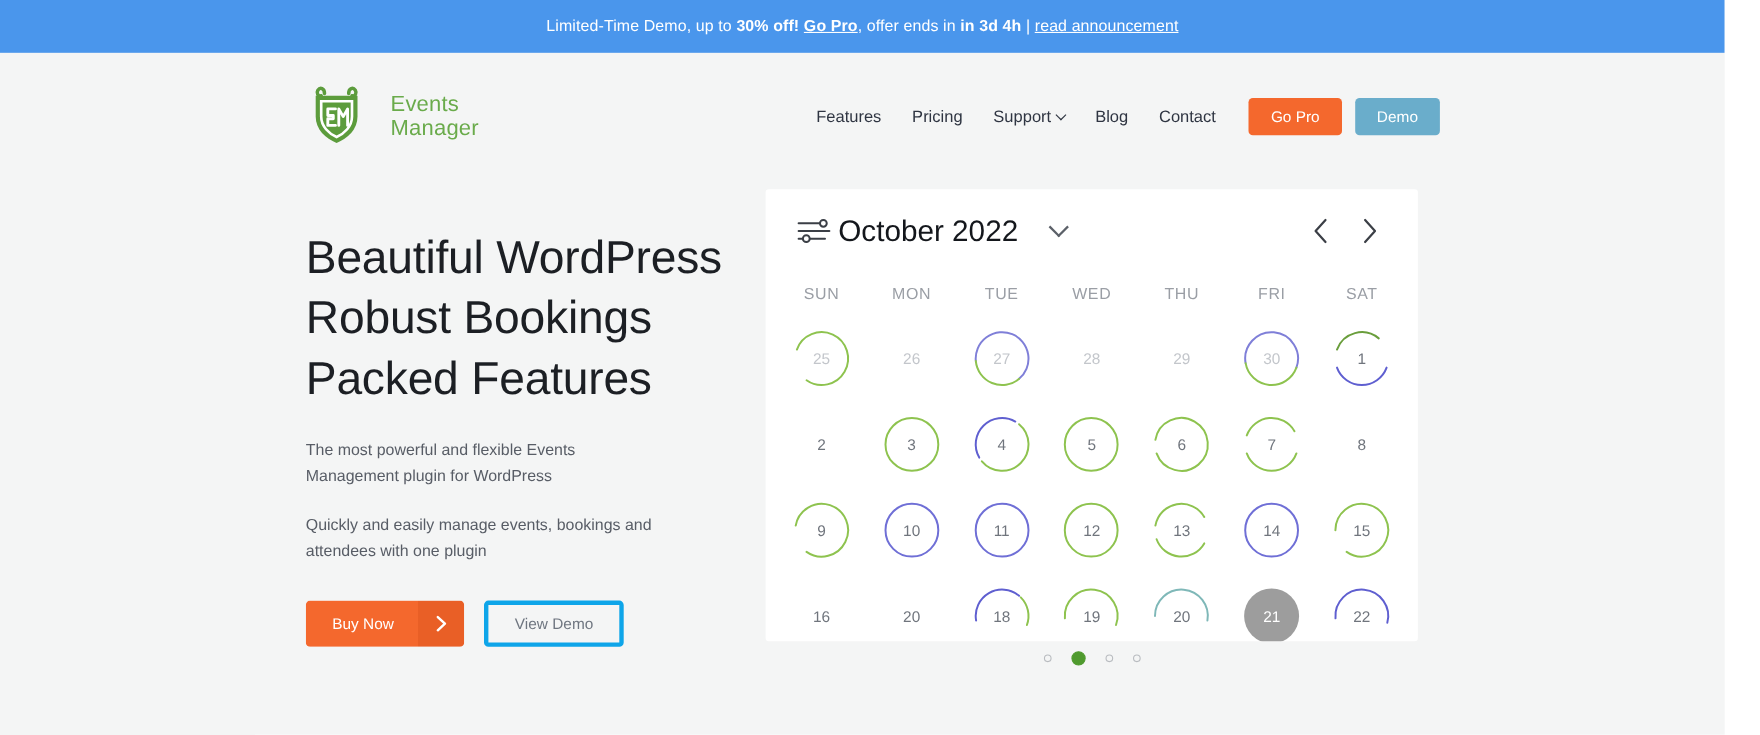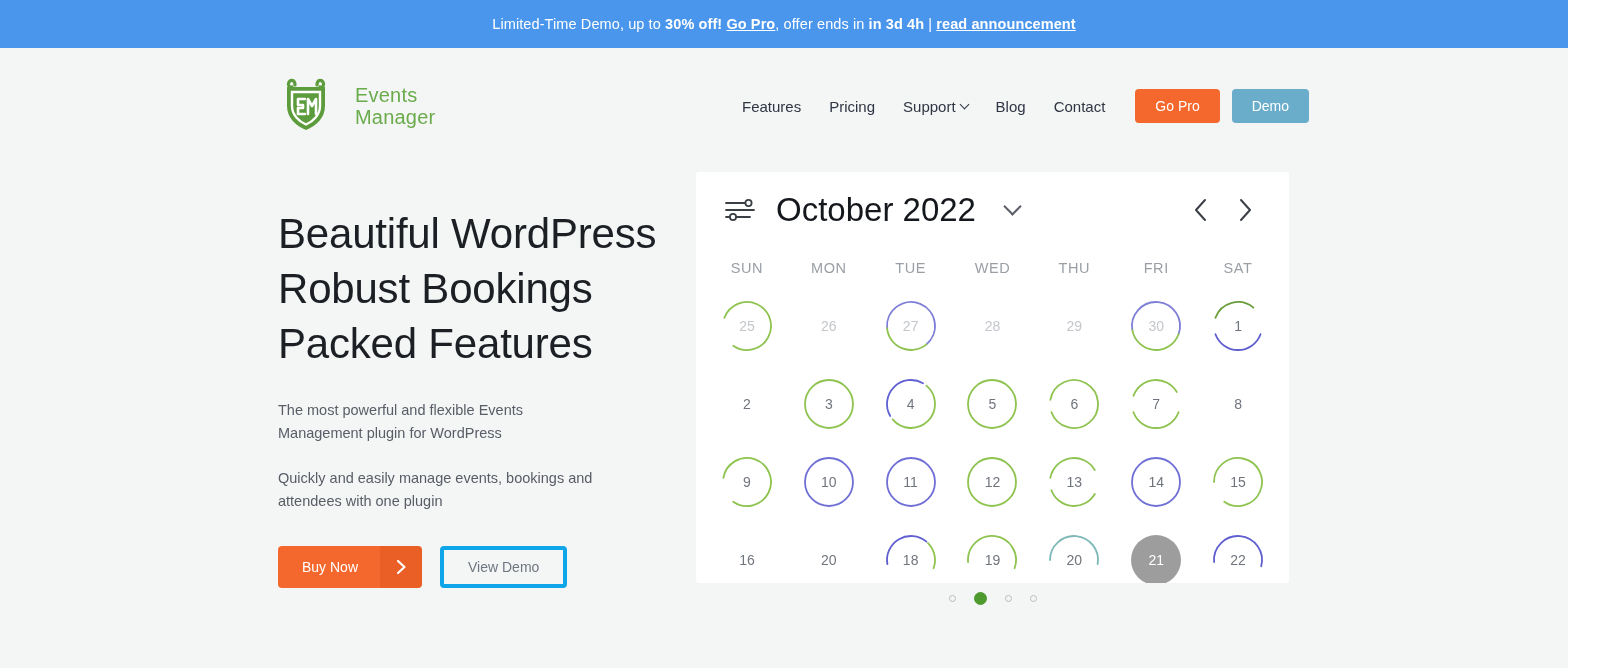"read announcement" .announce a.plain { font-weight: 700 -> 400 }
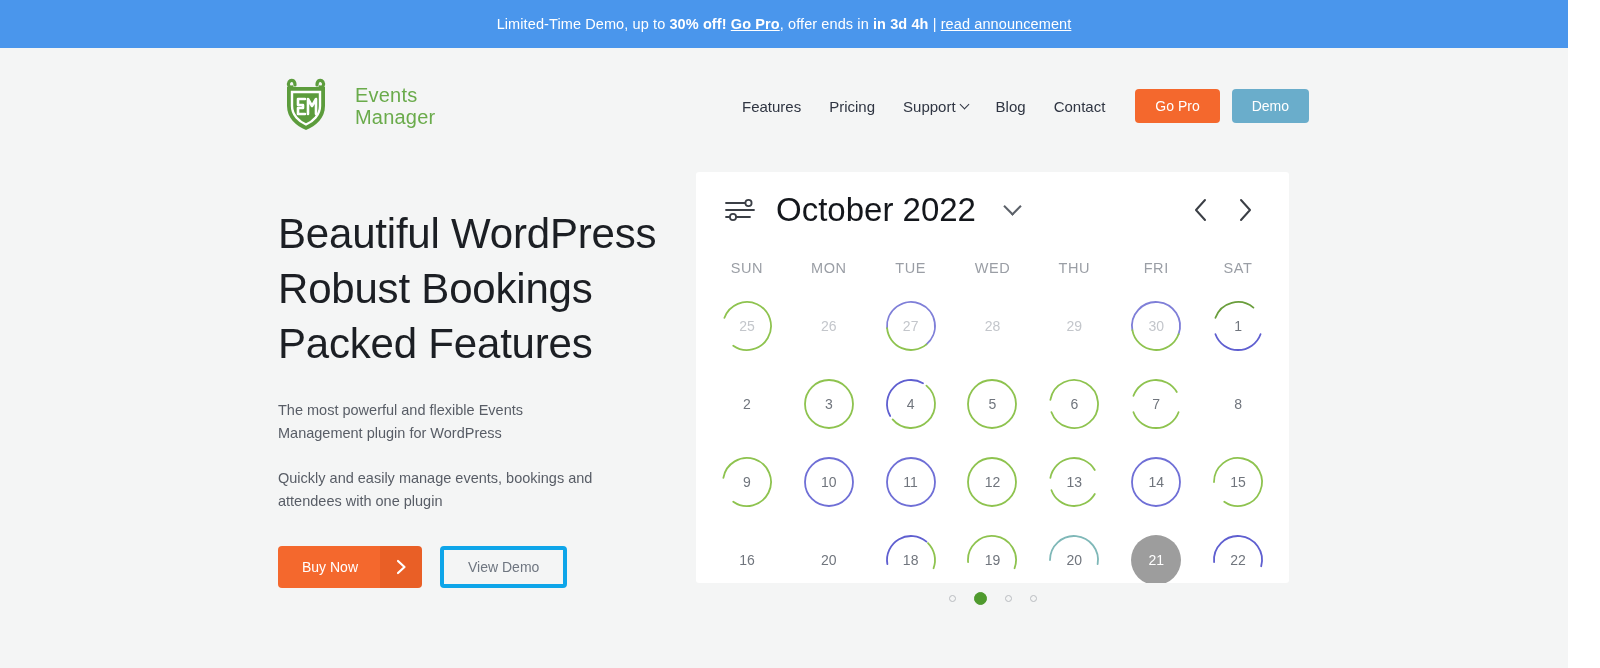"October 2022" .cal-title { font-size: 33px -> 27px; margin-left: 18px -> 4px }
